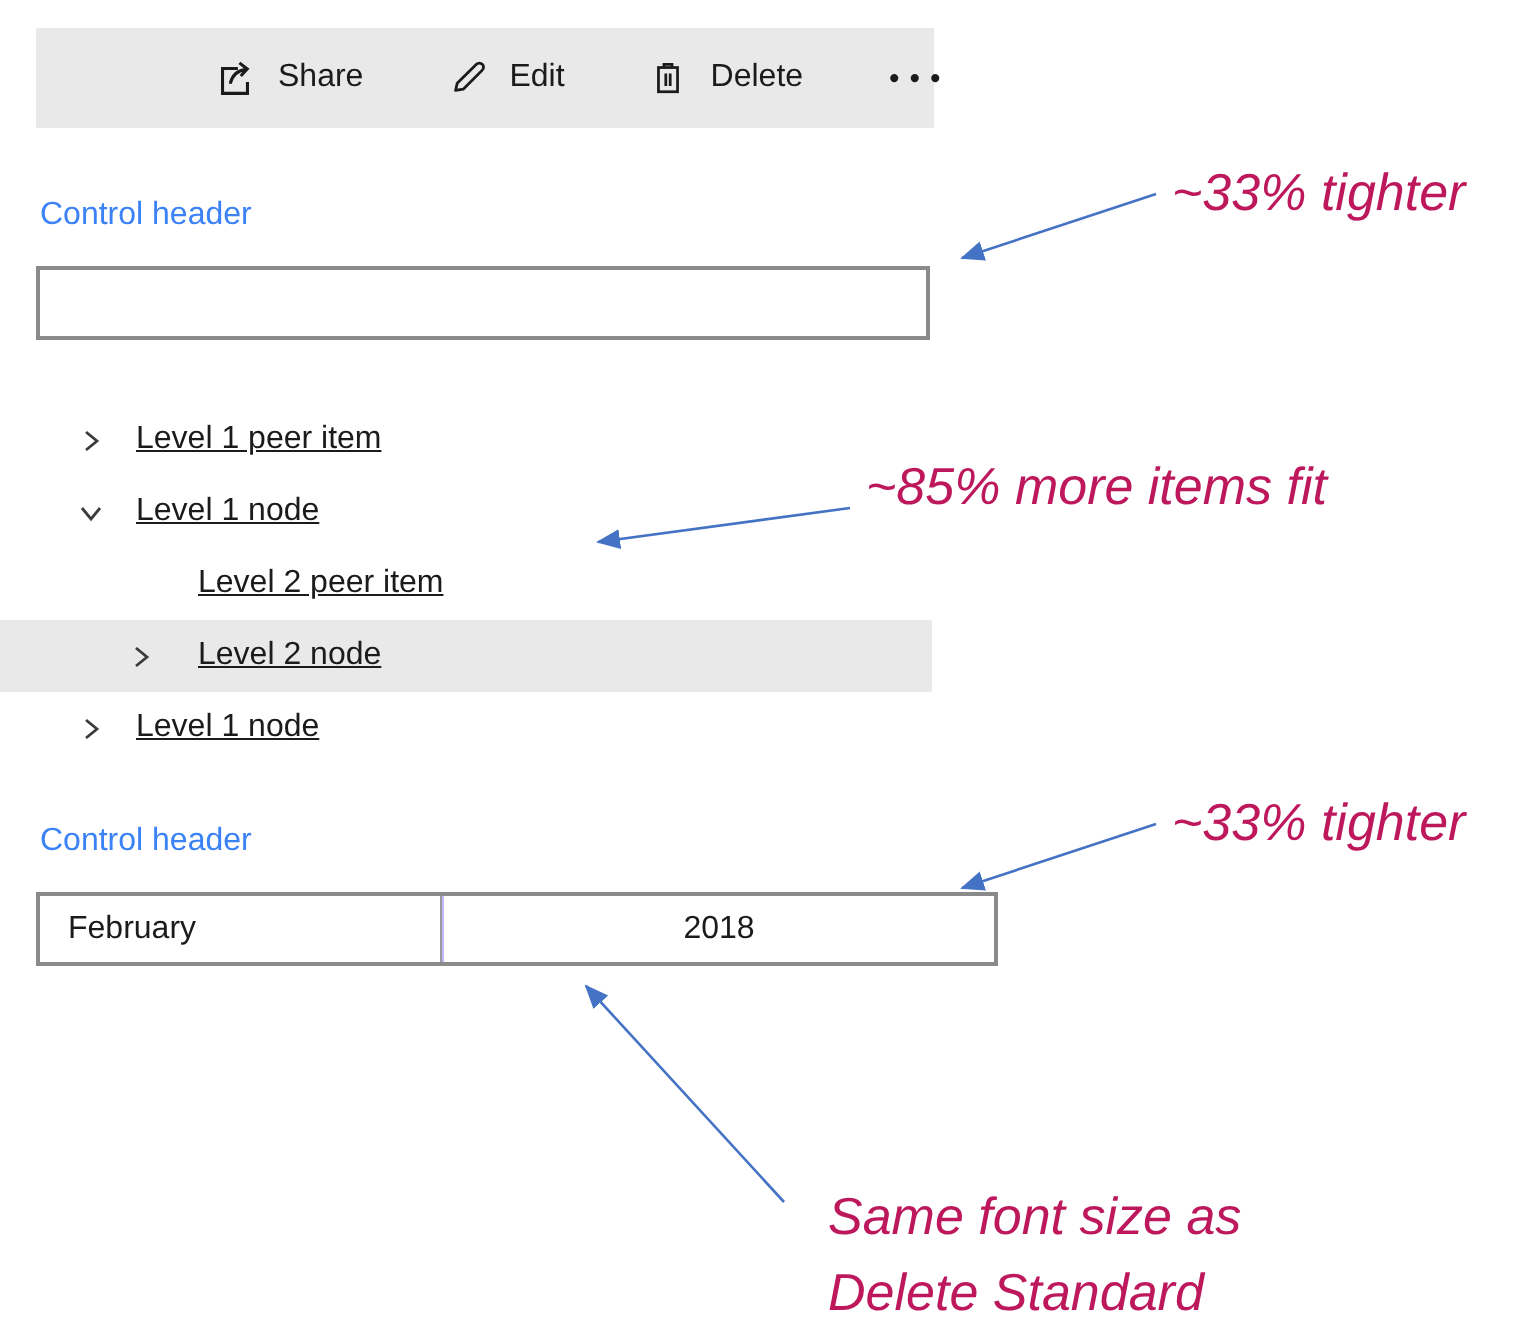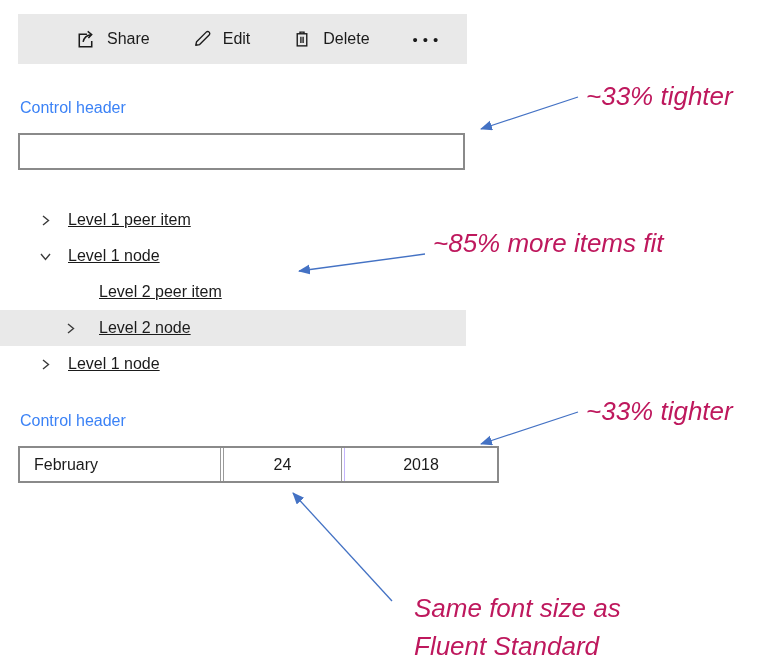"Share" .command-bar { padding-left: 56px -> 88px }
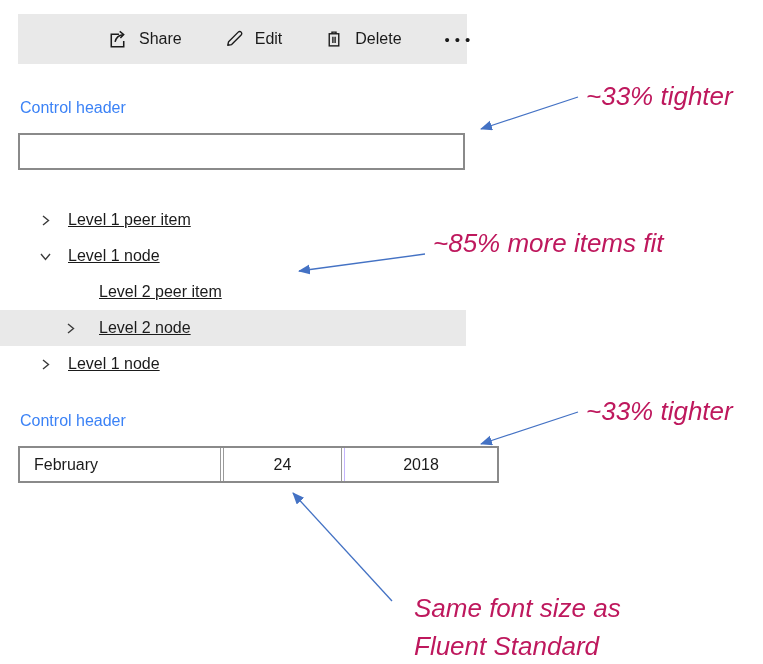"24" div.date-cell { html: <div>24</div> -> none }
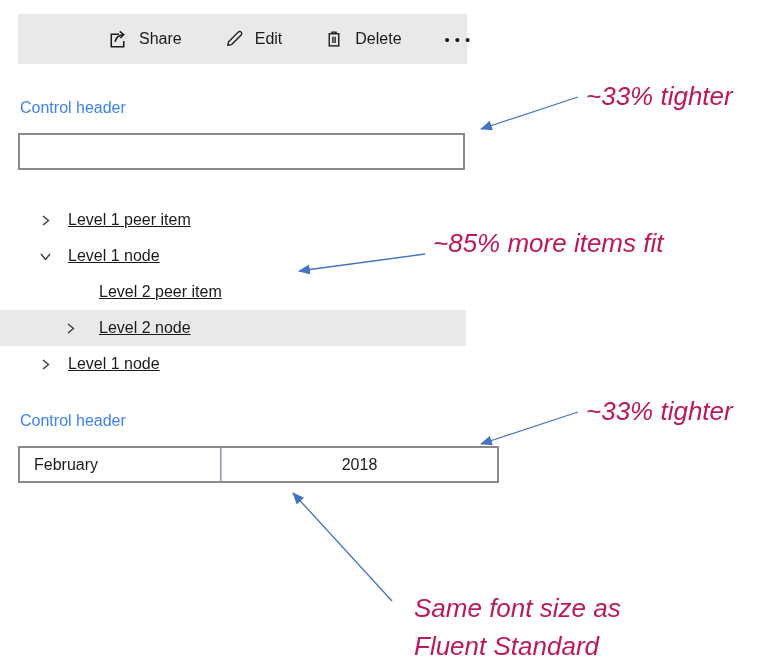"Fluent Standard" div { text: Fluent -> Delete }
